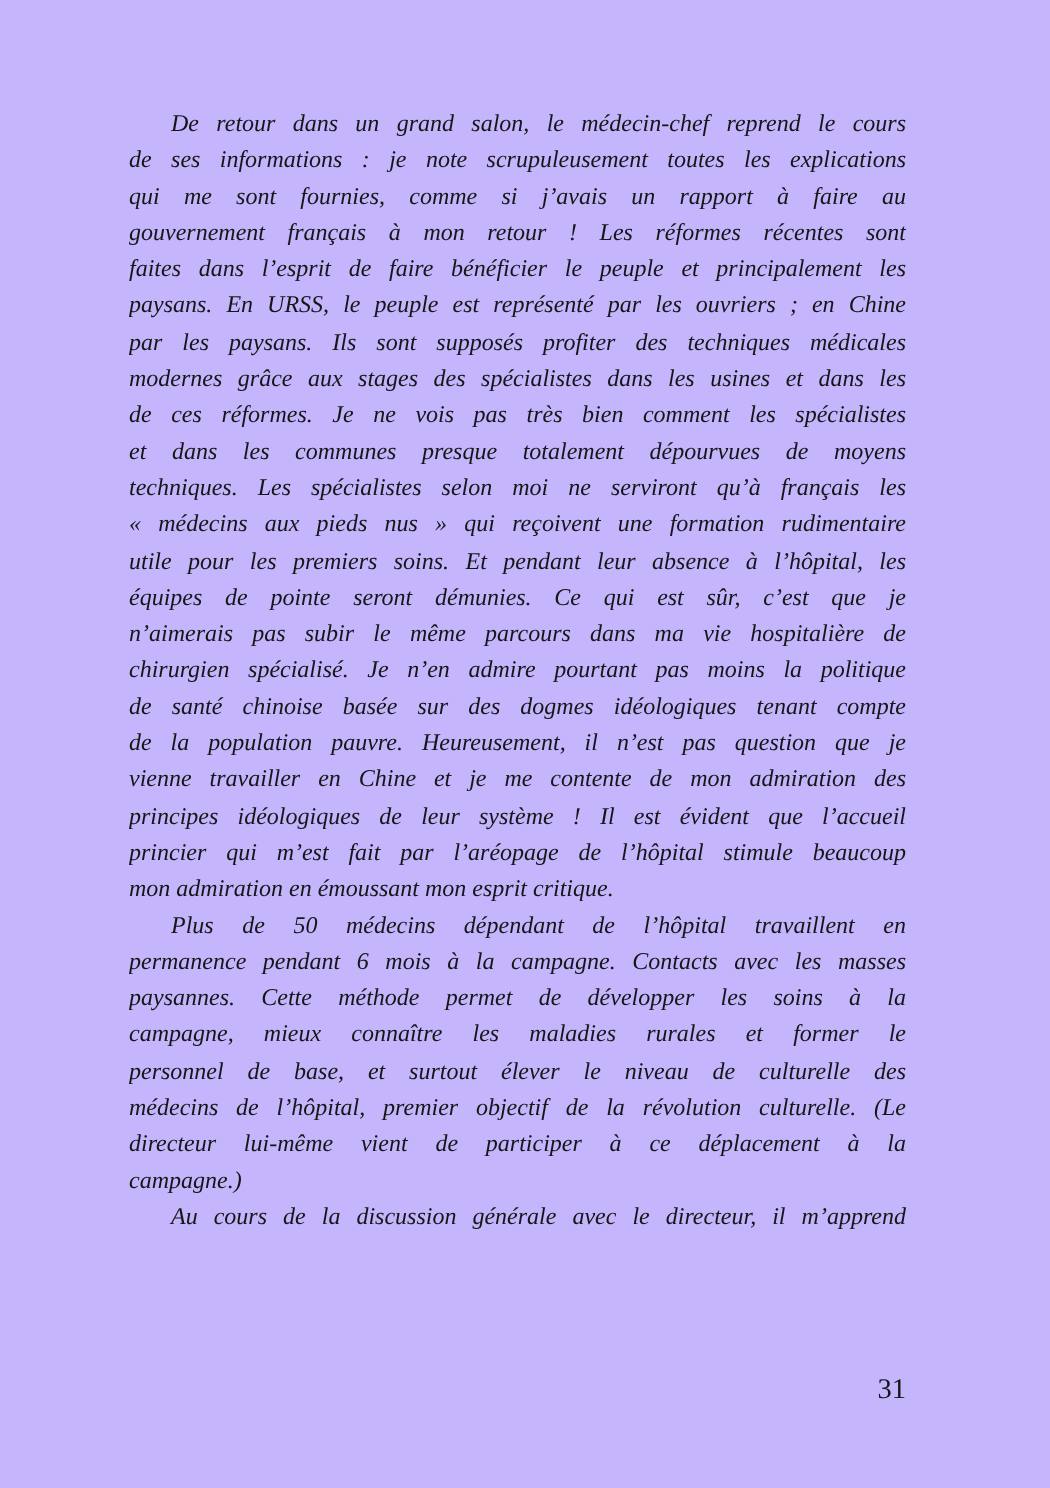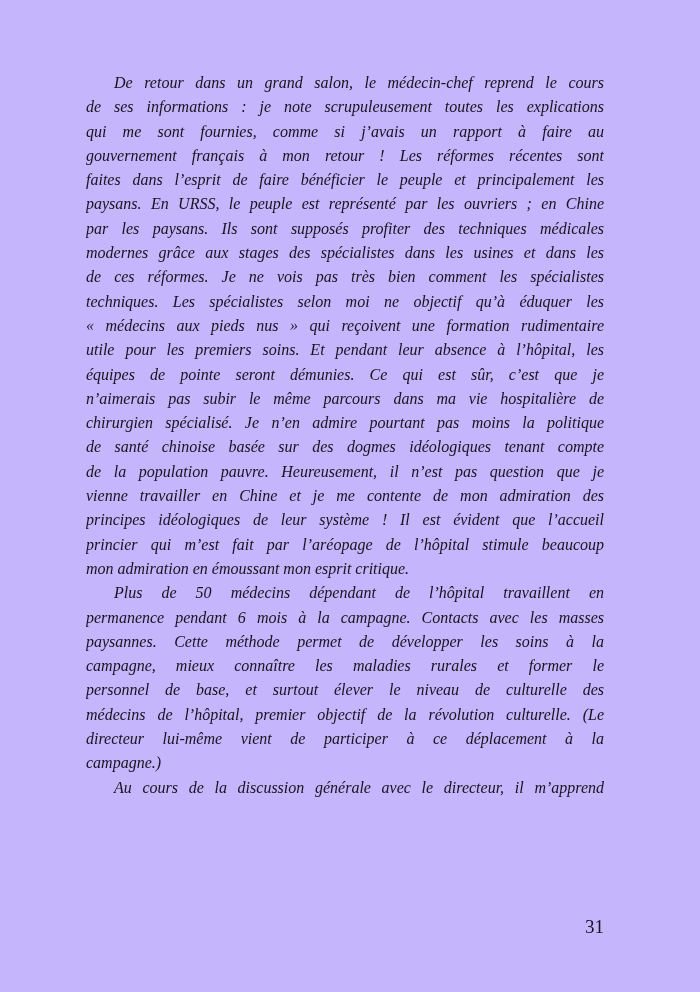"et dans les communes presque" div.line { html: none -> <div>et dans les communes presque totalement dépourvues de moyens</div> }
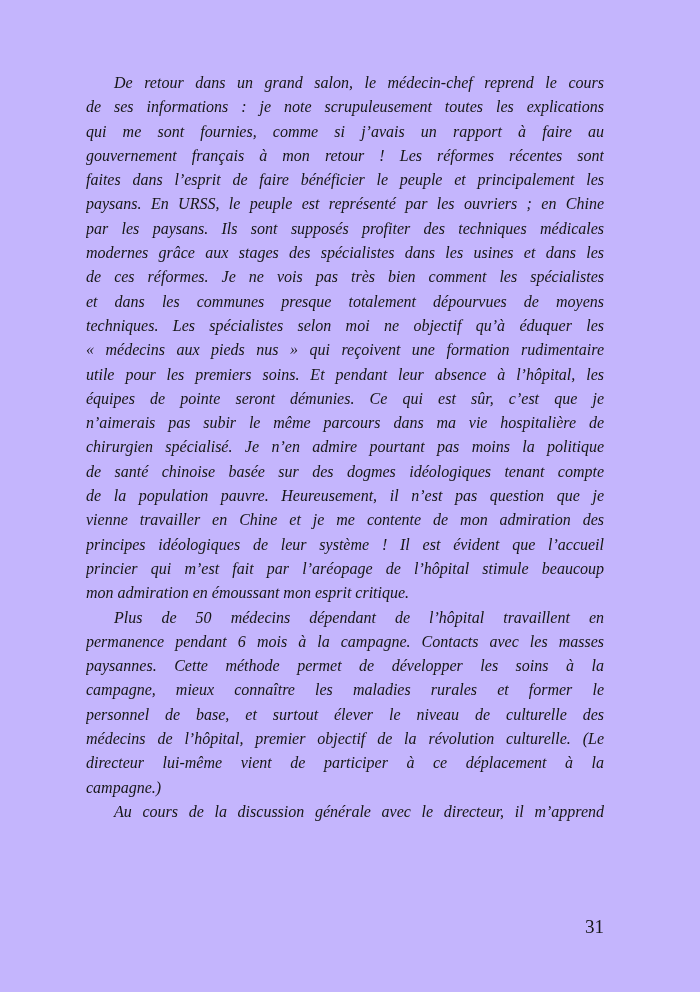"techniques. Les spécialistes selon moi" div.line { text: objectif qu’à éduquer -> serviront qu’à français }
